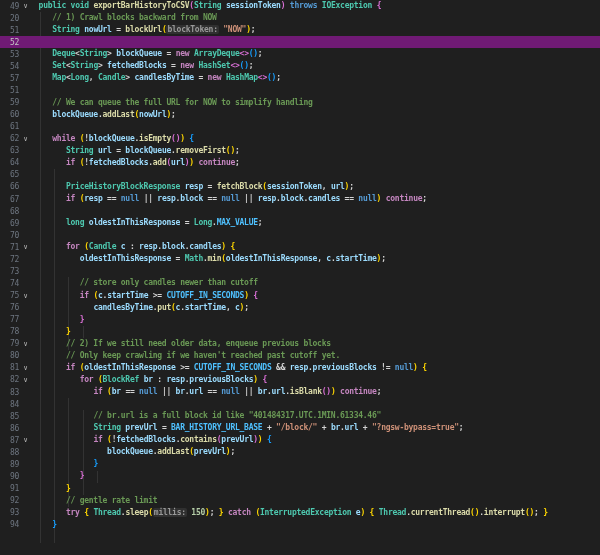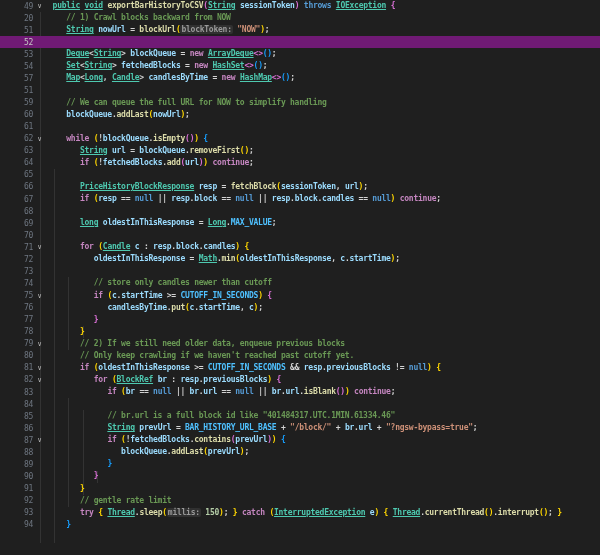"49" .row { padding-left: 14px -> none }
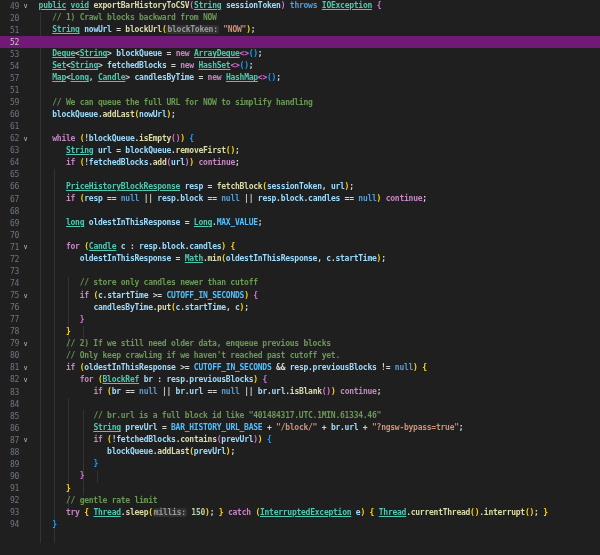"public" .tk-typ { text-decoration: underline -> none }
